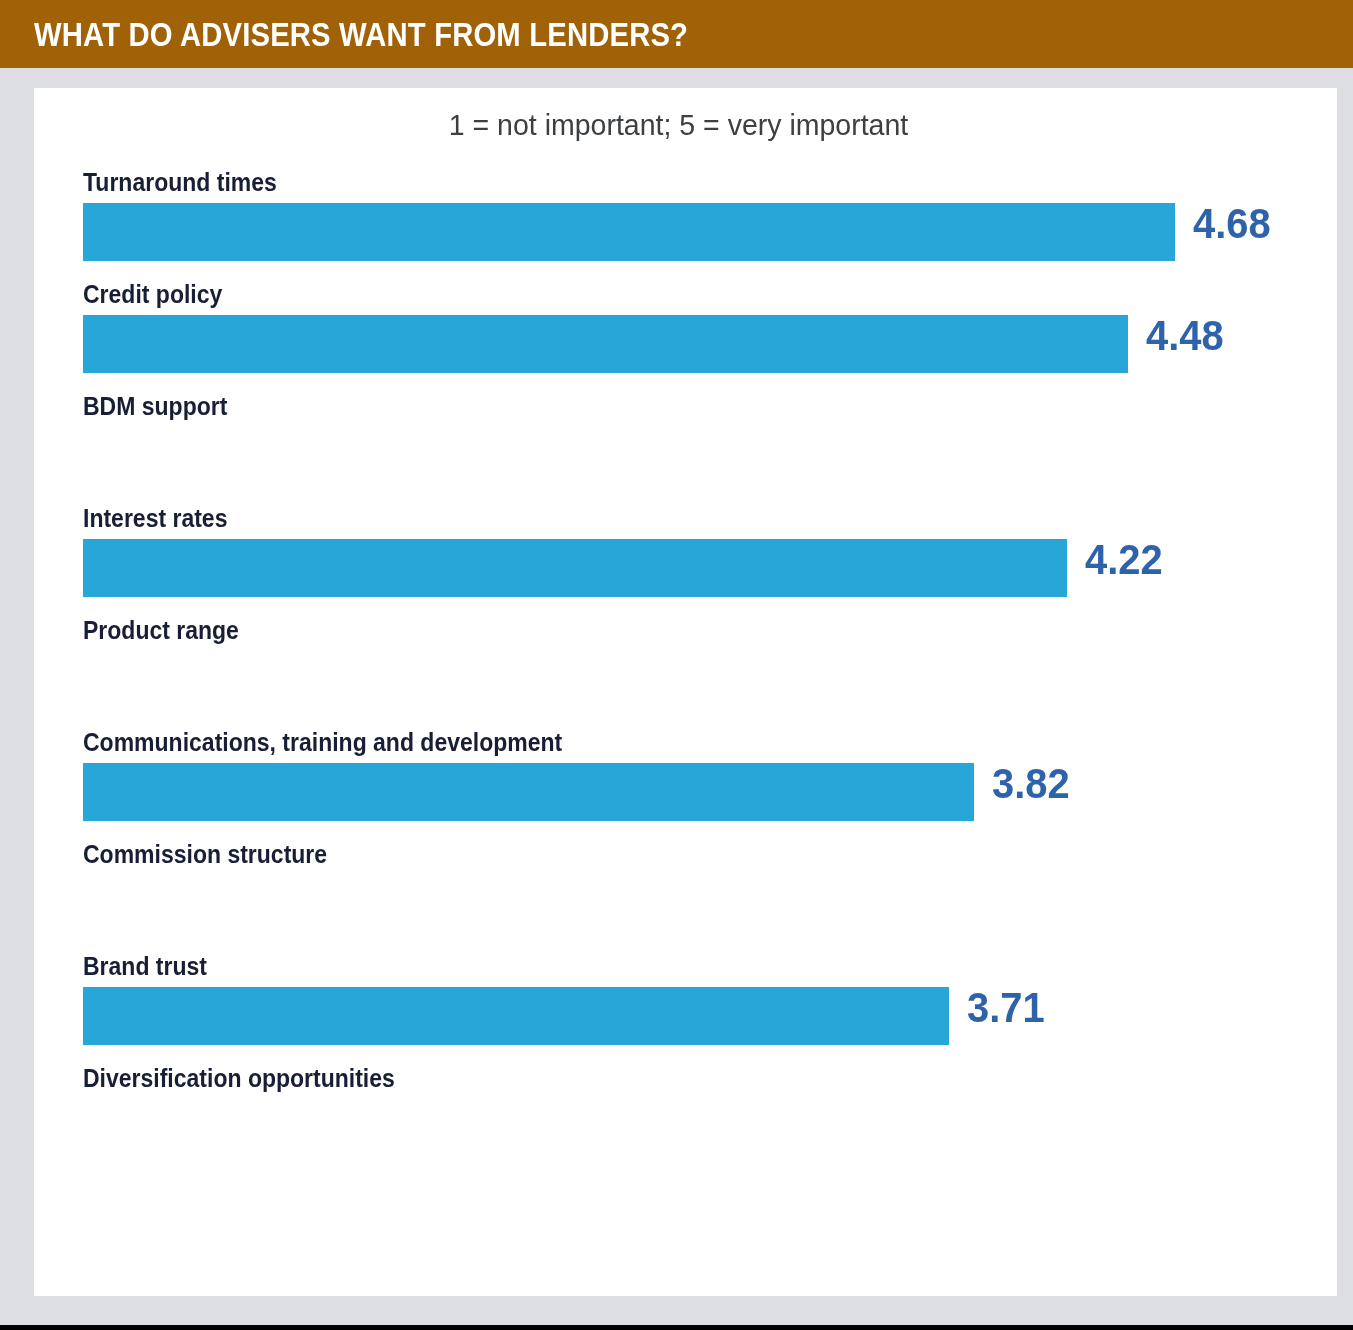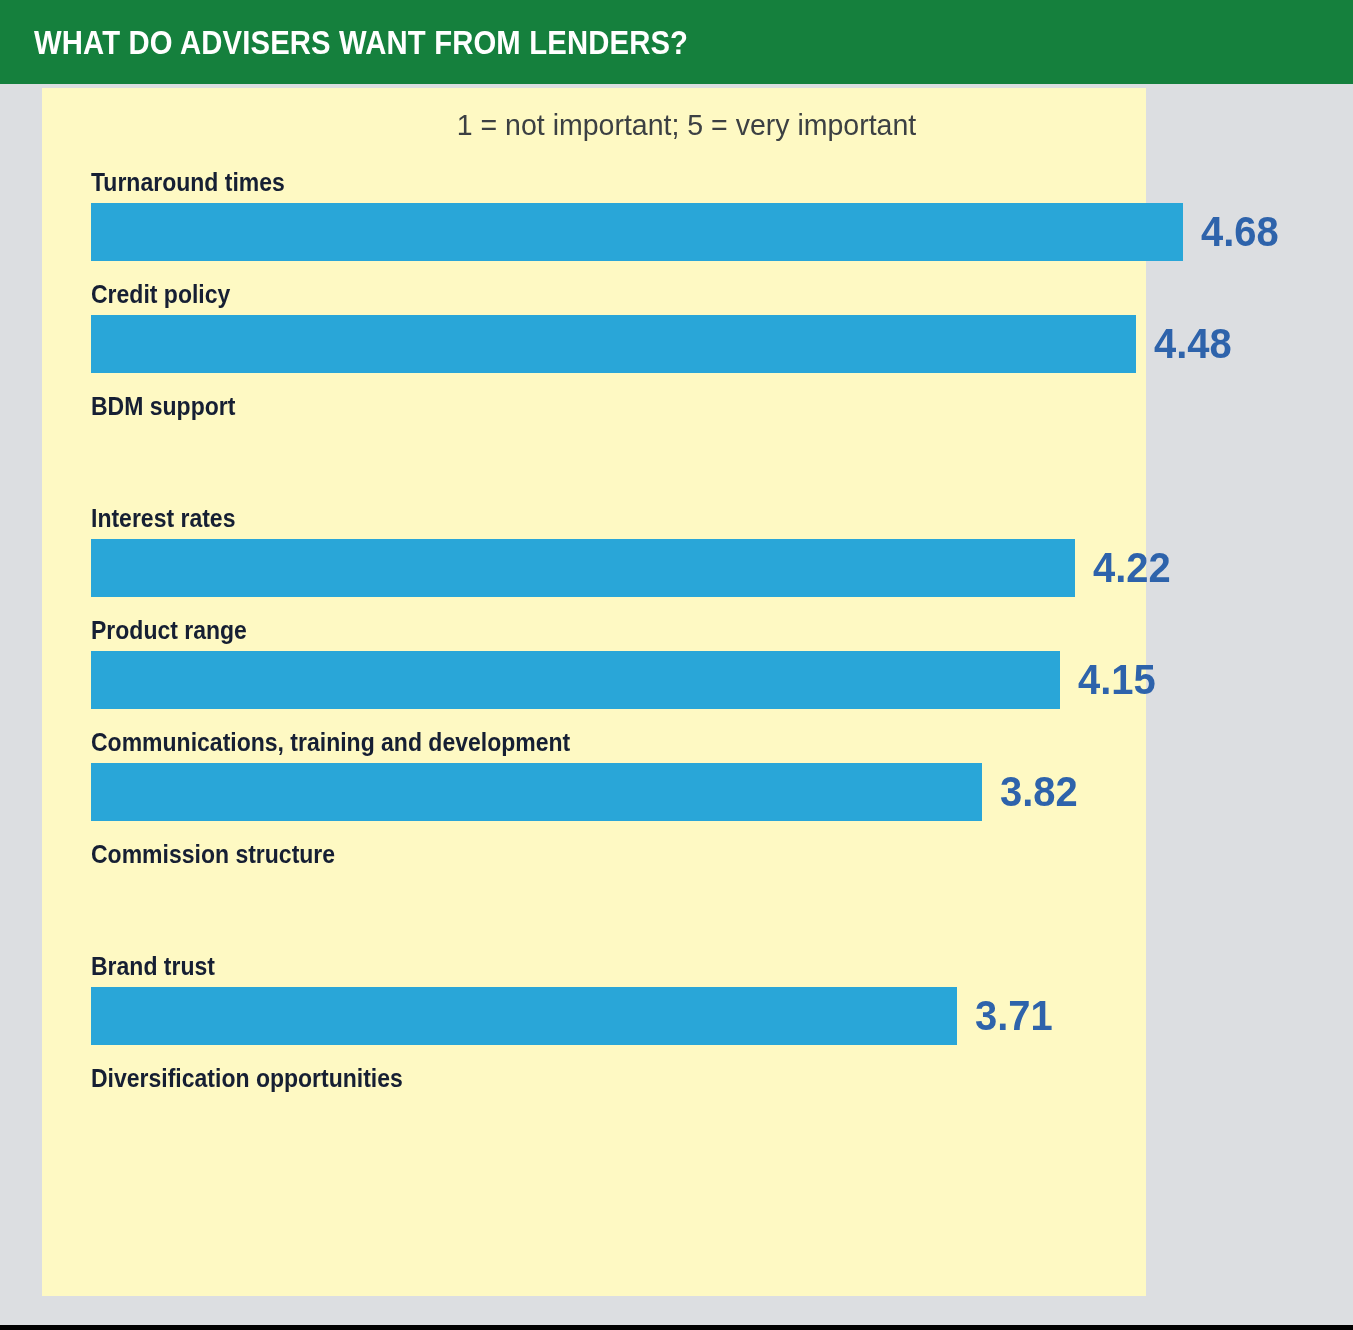"WHAT DO ADVISERS WANT FROM" .title-bar { background: #15803d -> #a16207; height: 84px -> 68px }
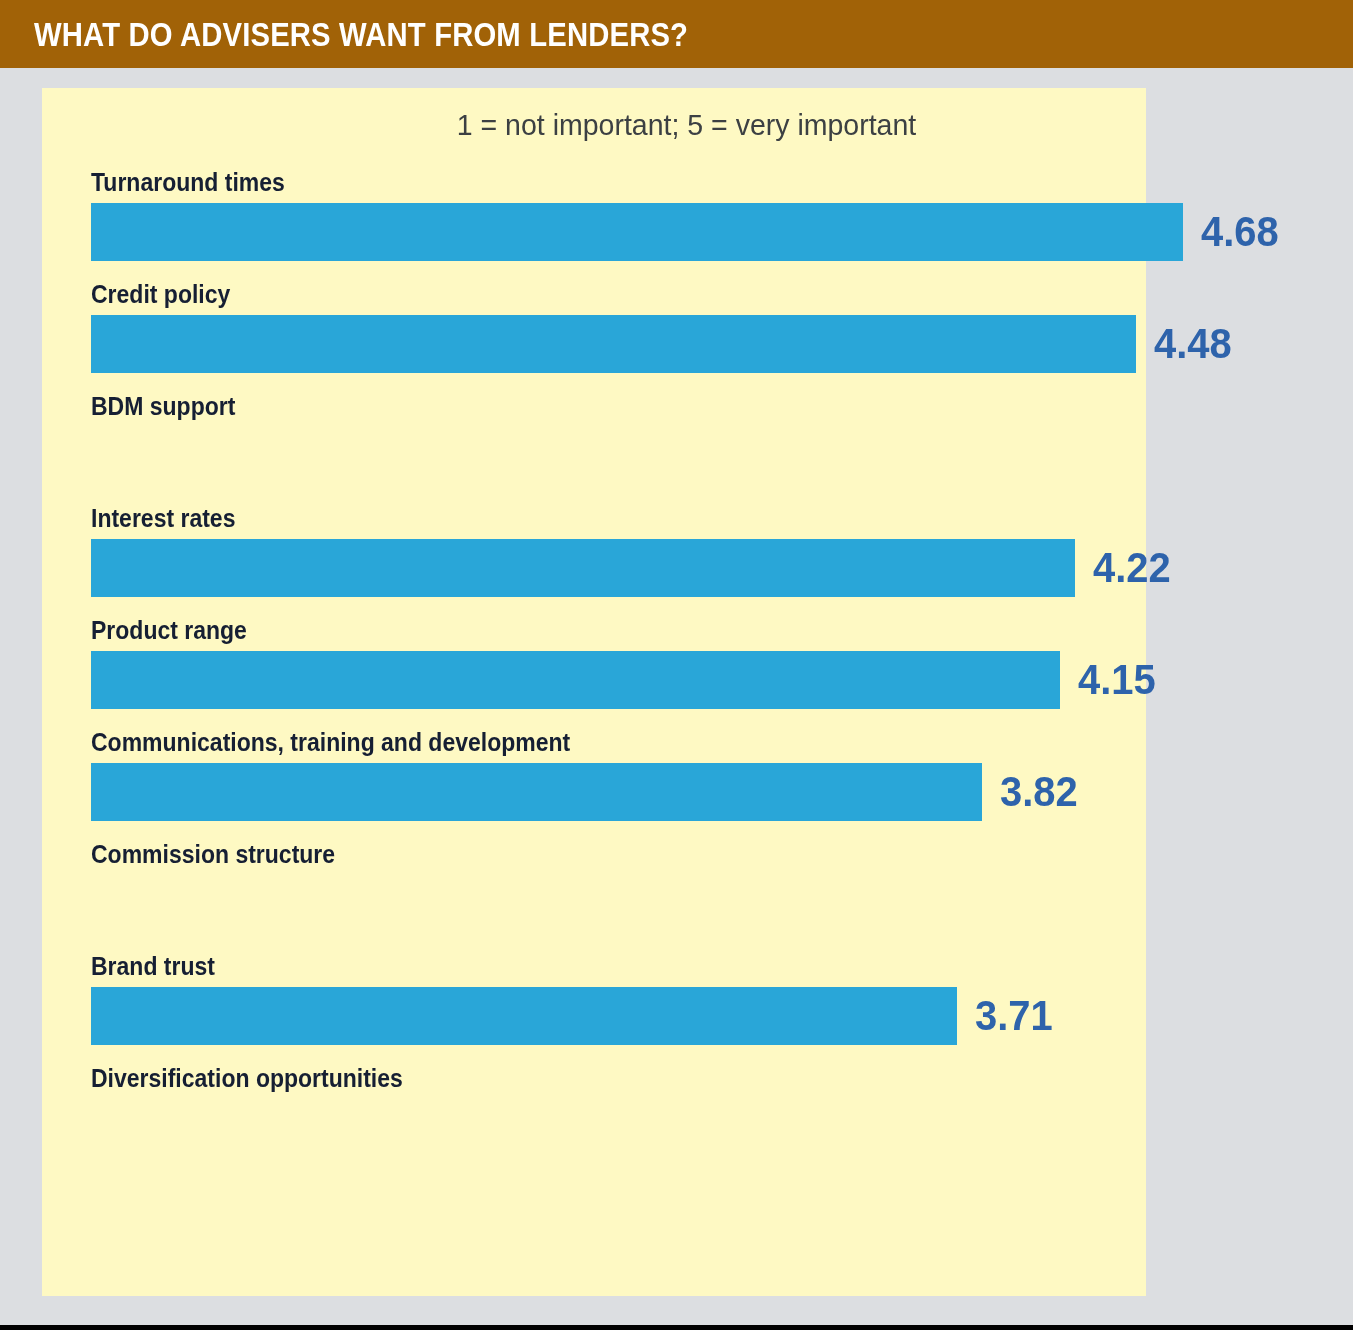"1 = not important; 5" .card { background: #fef9c3 -> #ffffff; left: 42px -> 34px; width: 1104px -> 1303px }
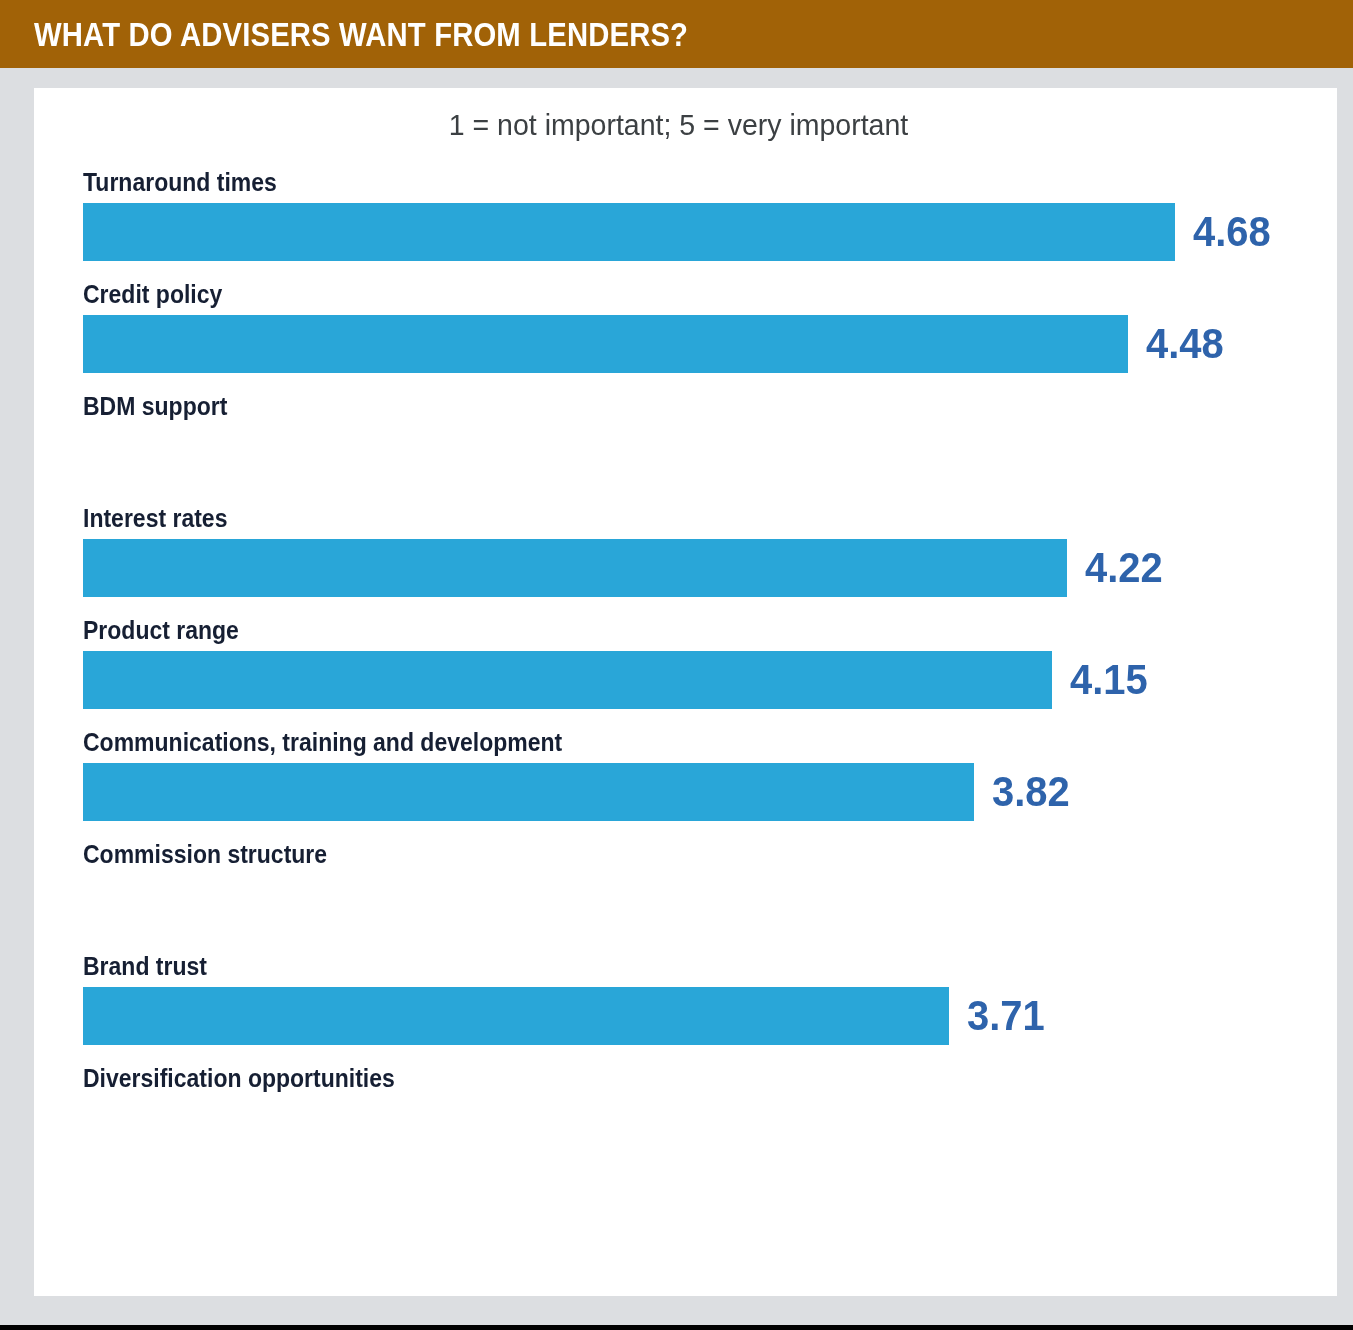"4.68" .bar-line { align-items: center -> flex-start }
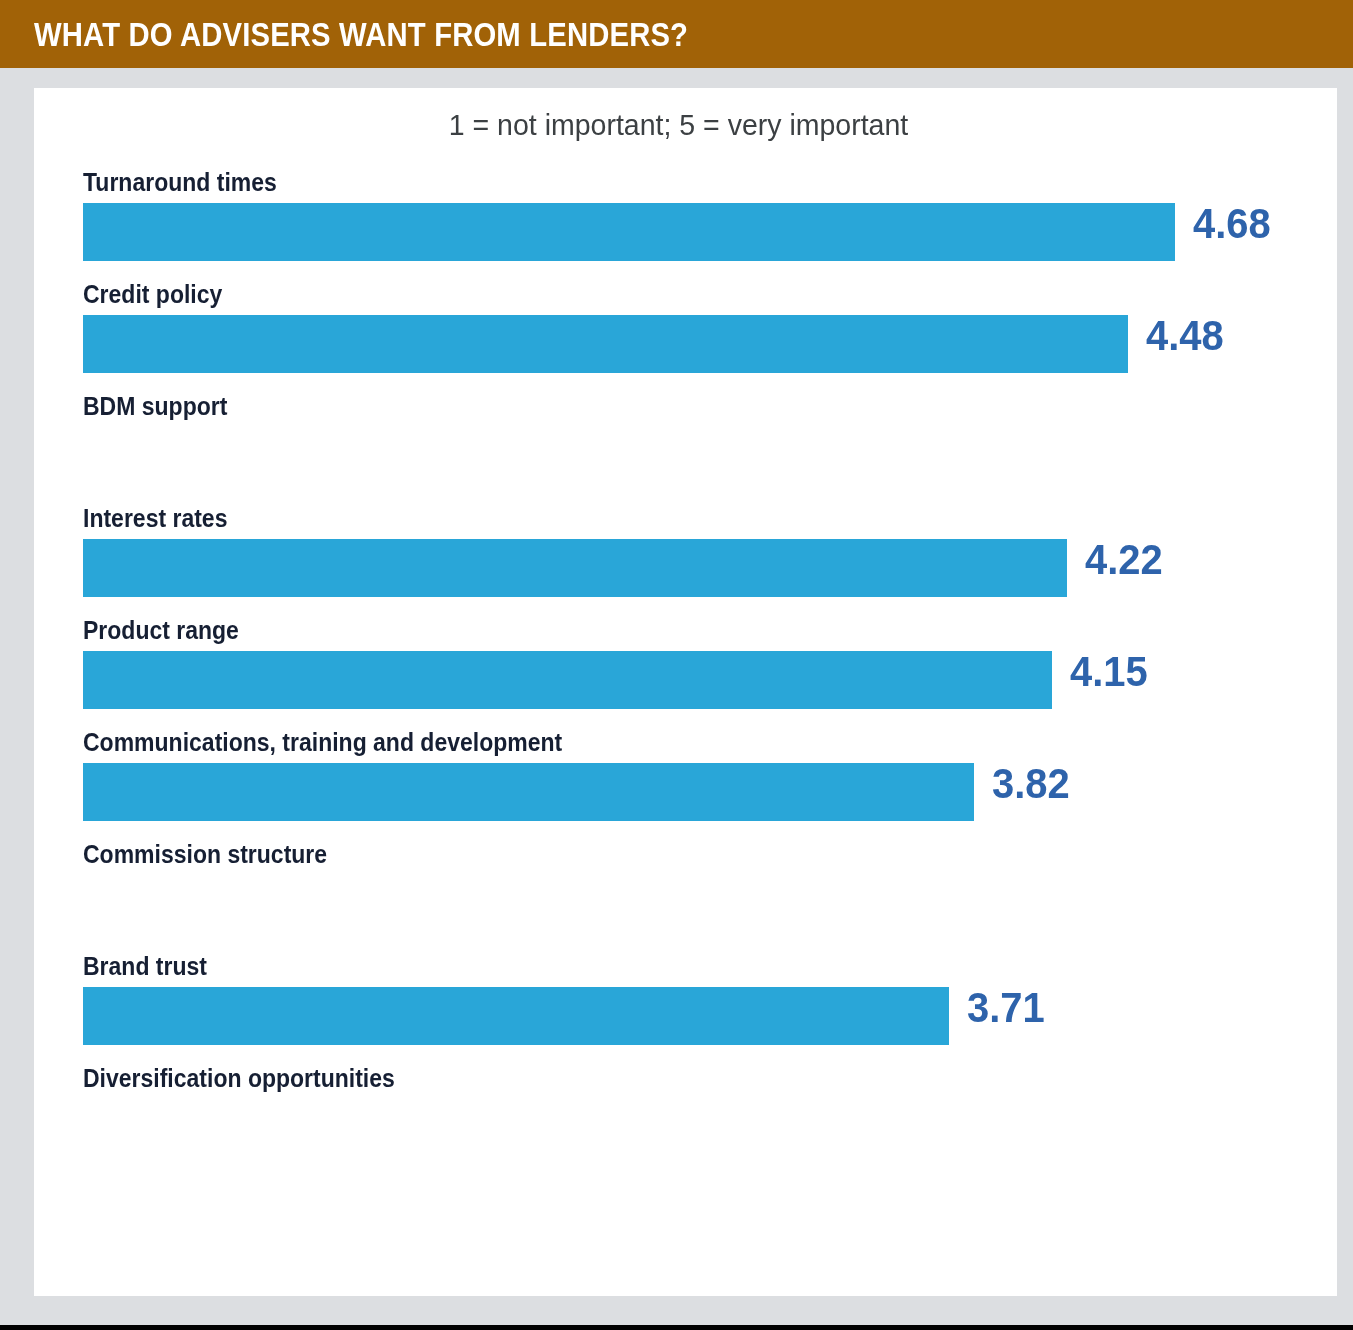"4.15" div.bar-line { html: <div> <div></div> <div>4.15</div> </div> -> none }
